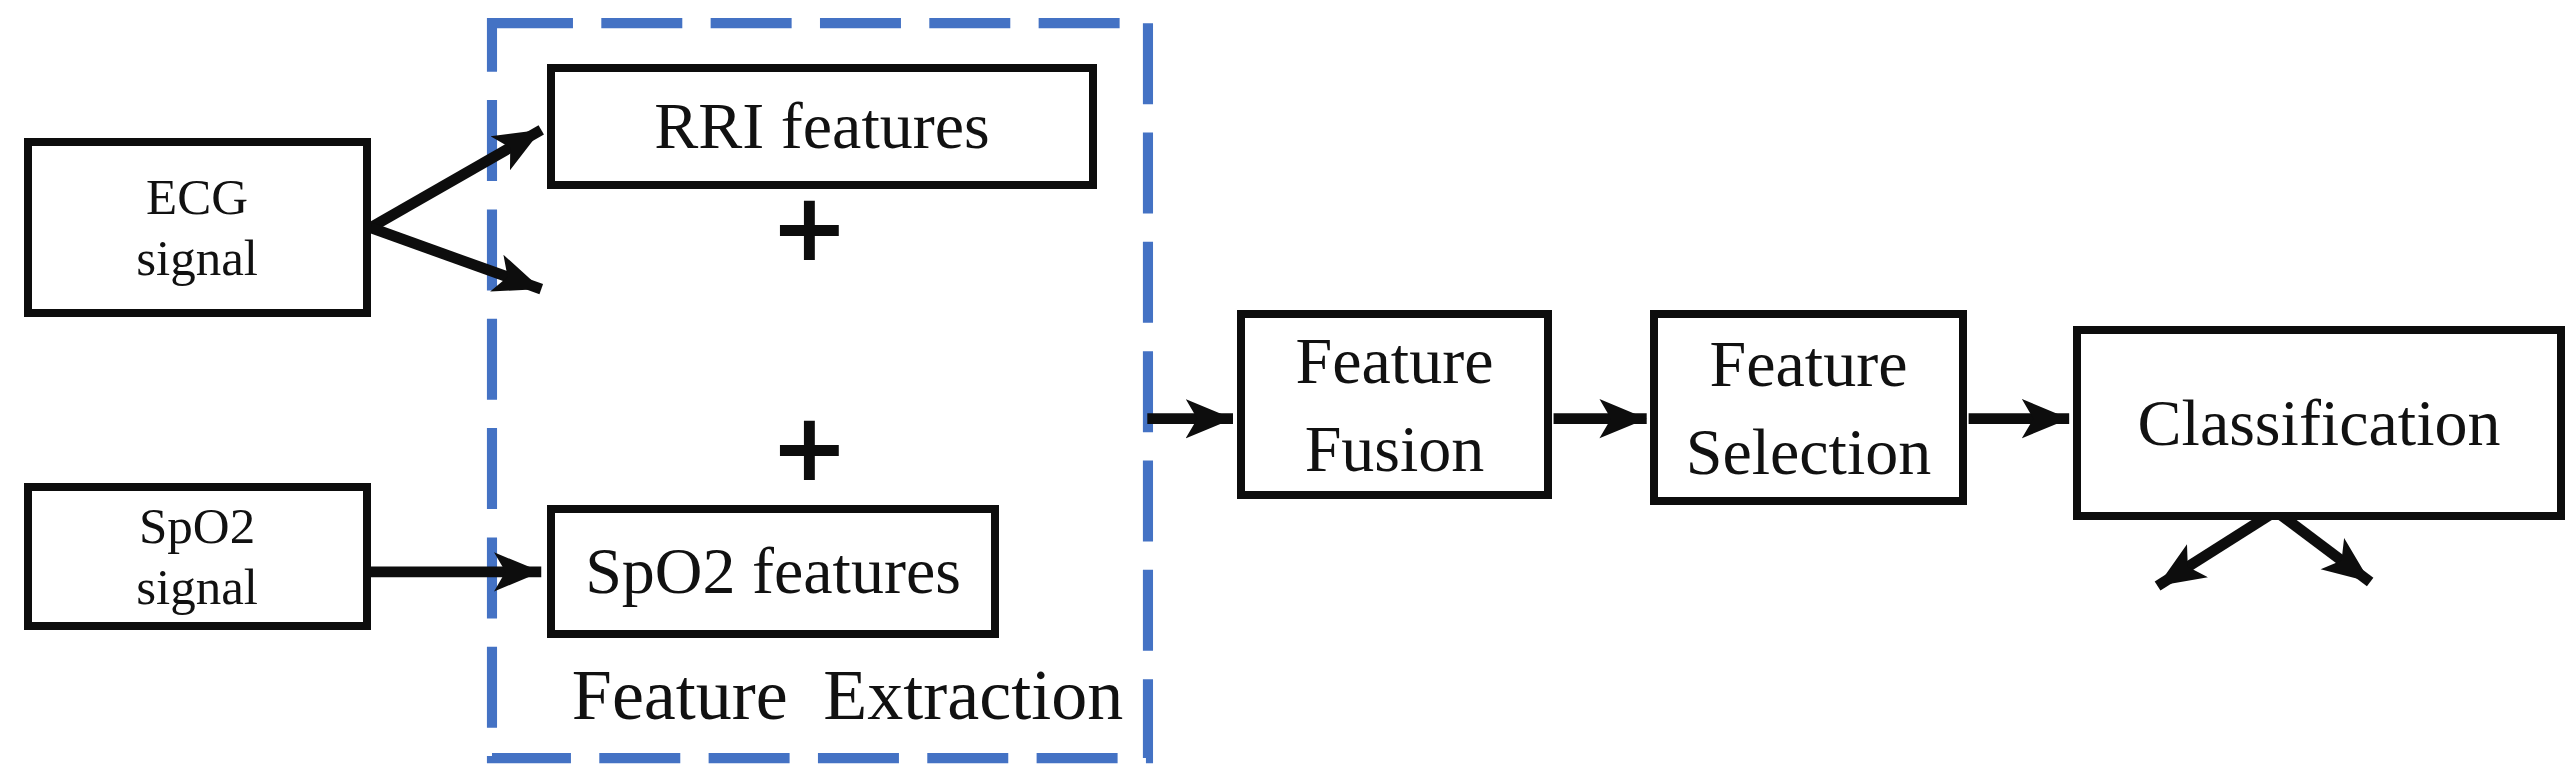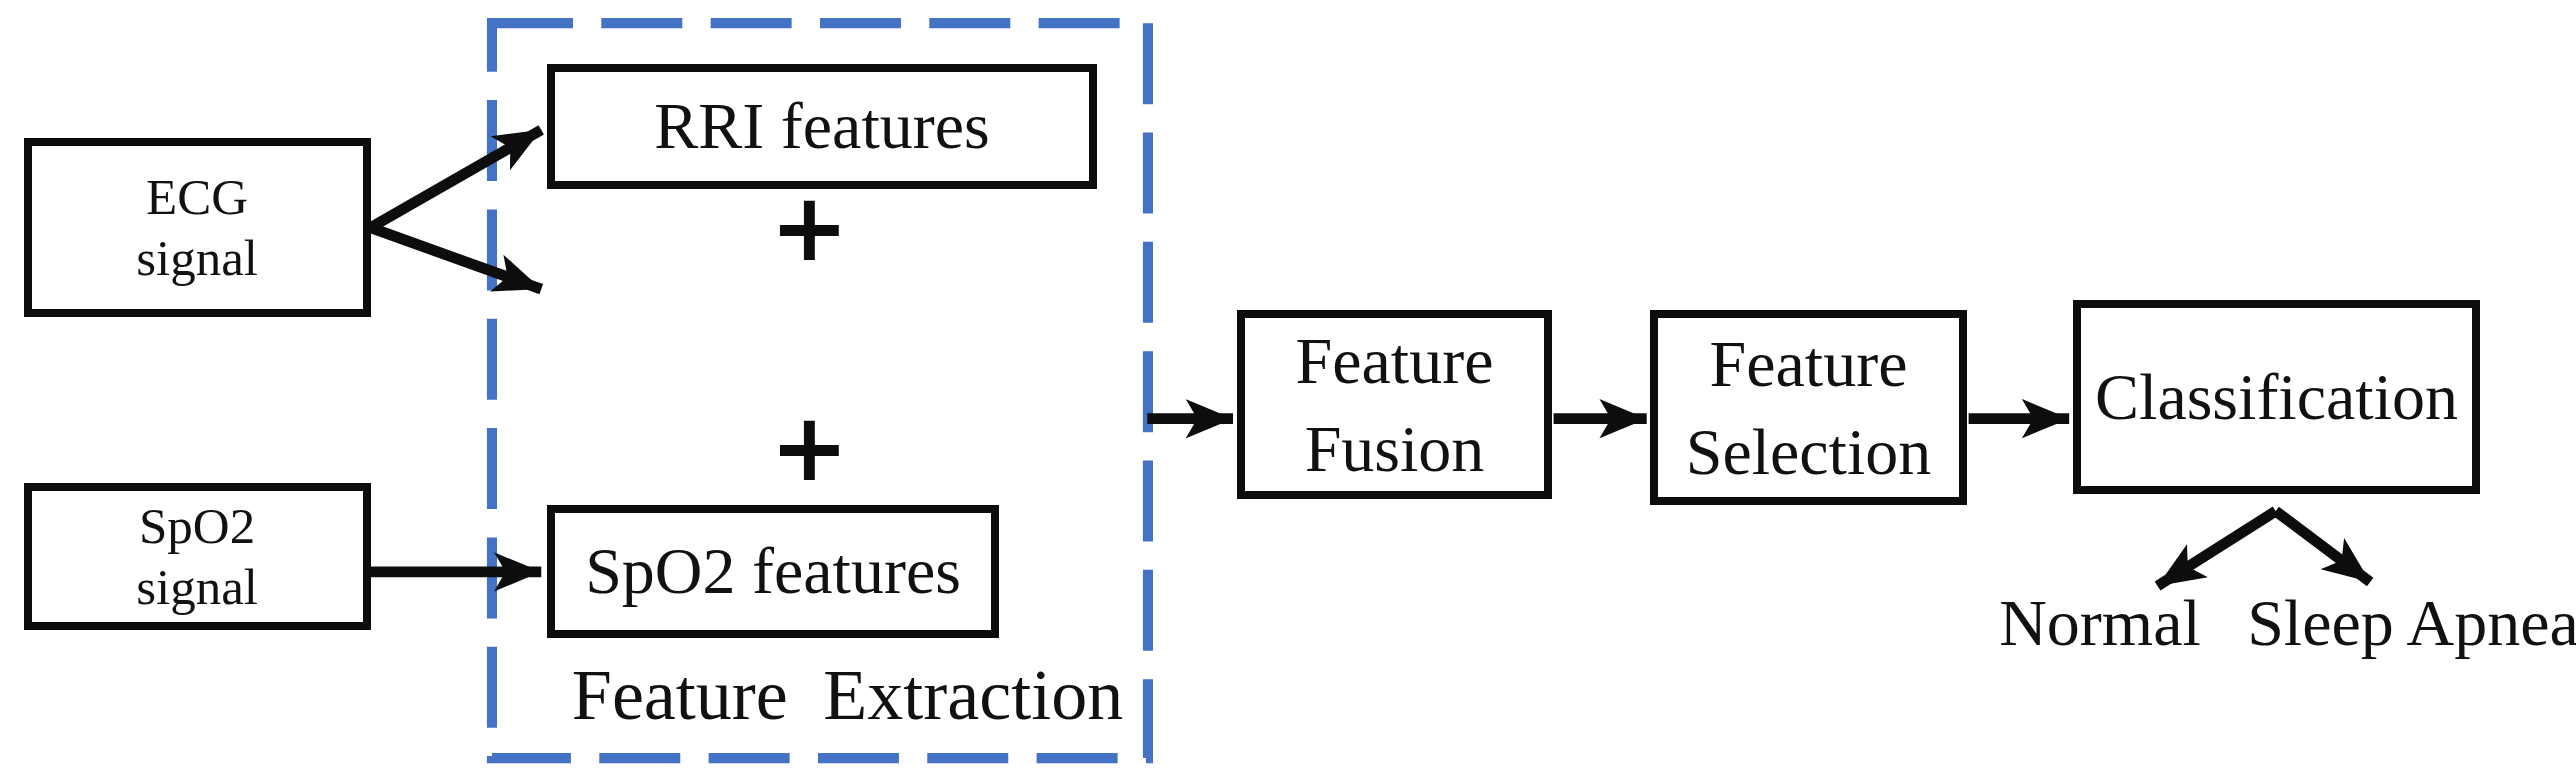"Classification" div.node { top: 300px -> 326px; width: 407px -> 492px }
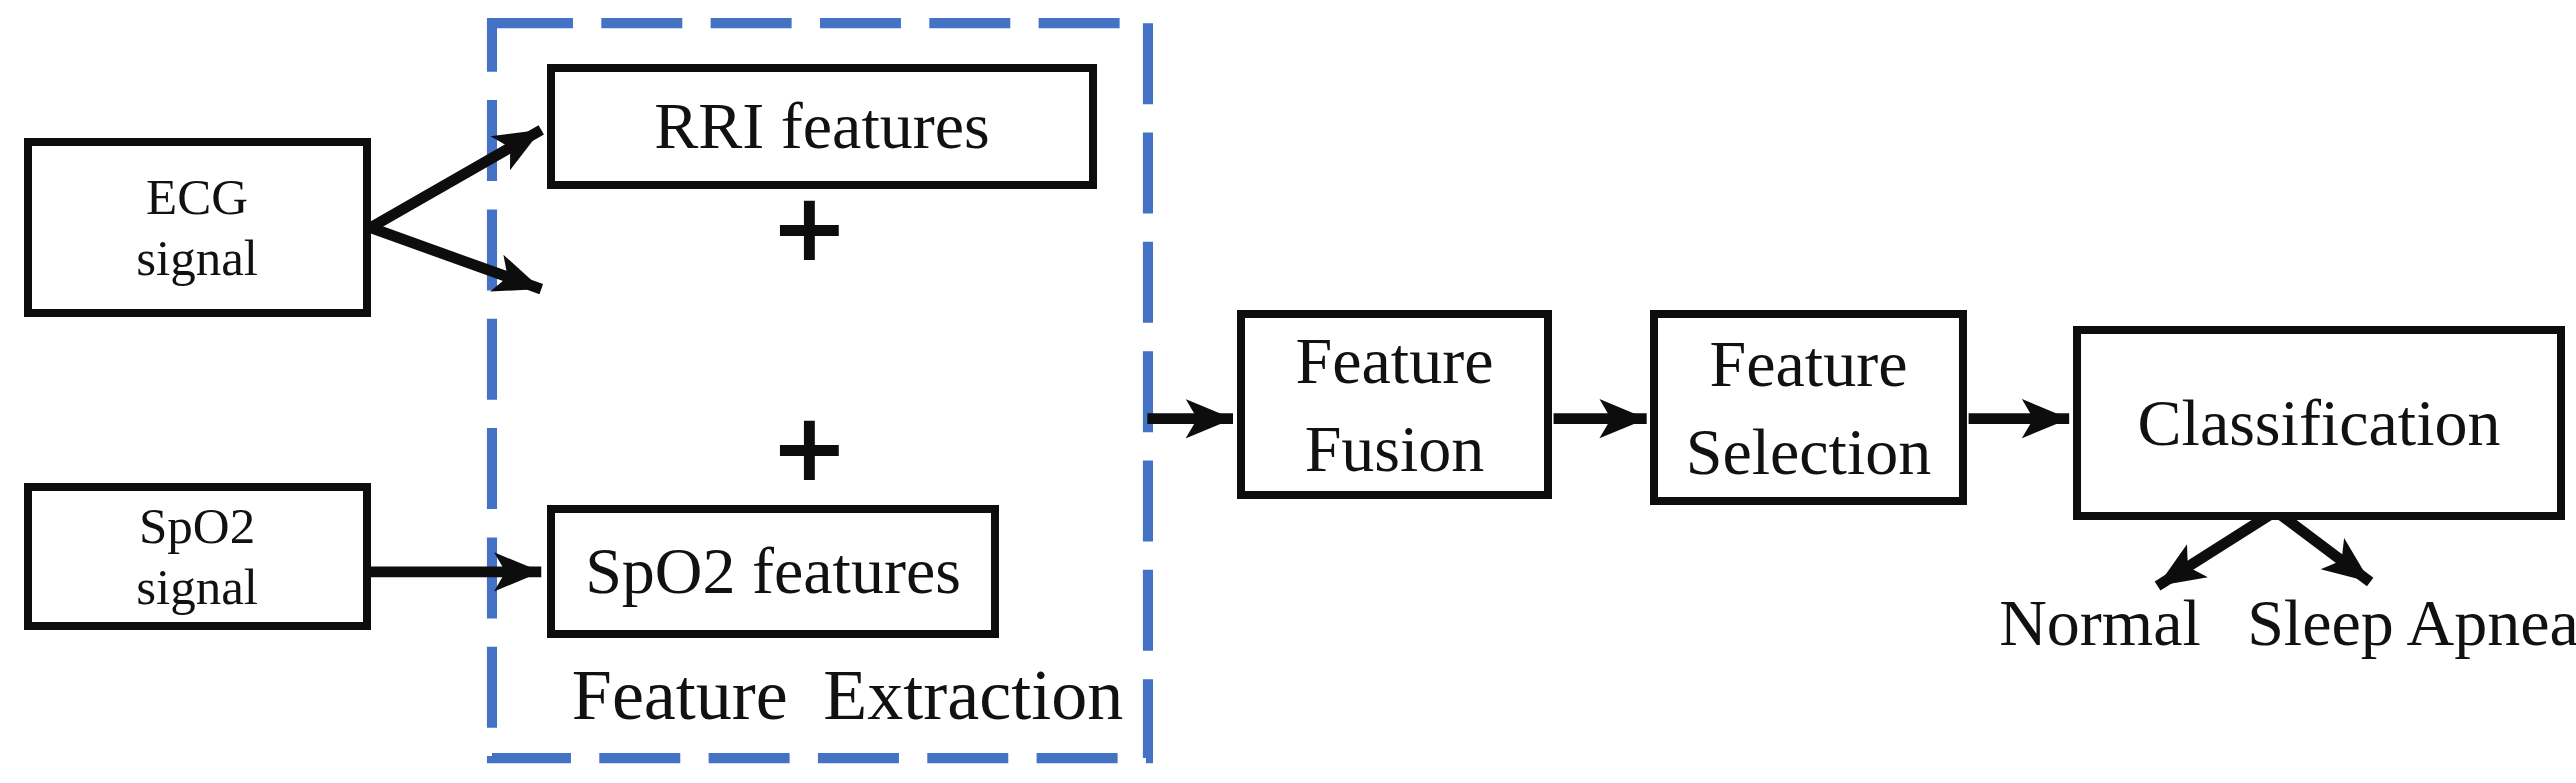"Normal" div.floating-label { html: <div>Normal</div> -> none }
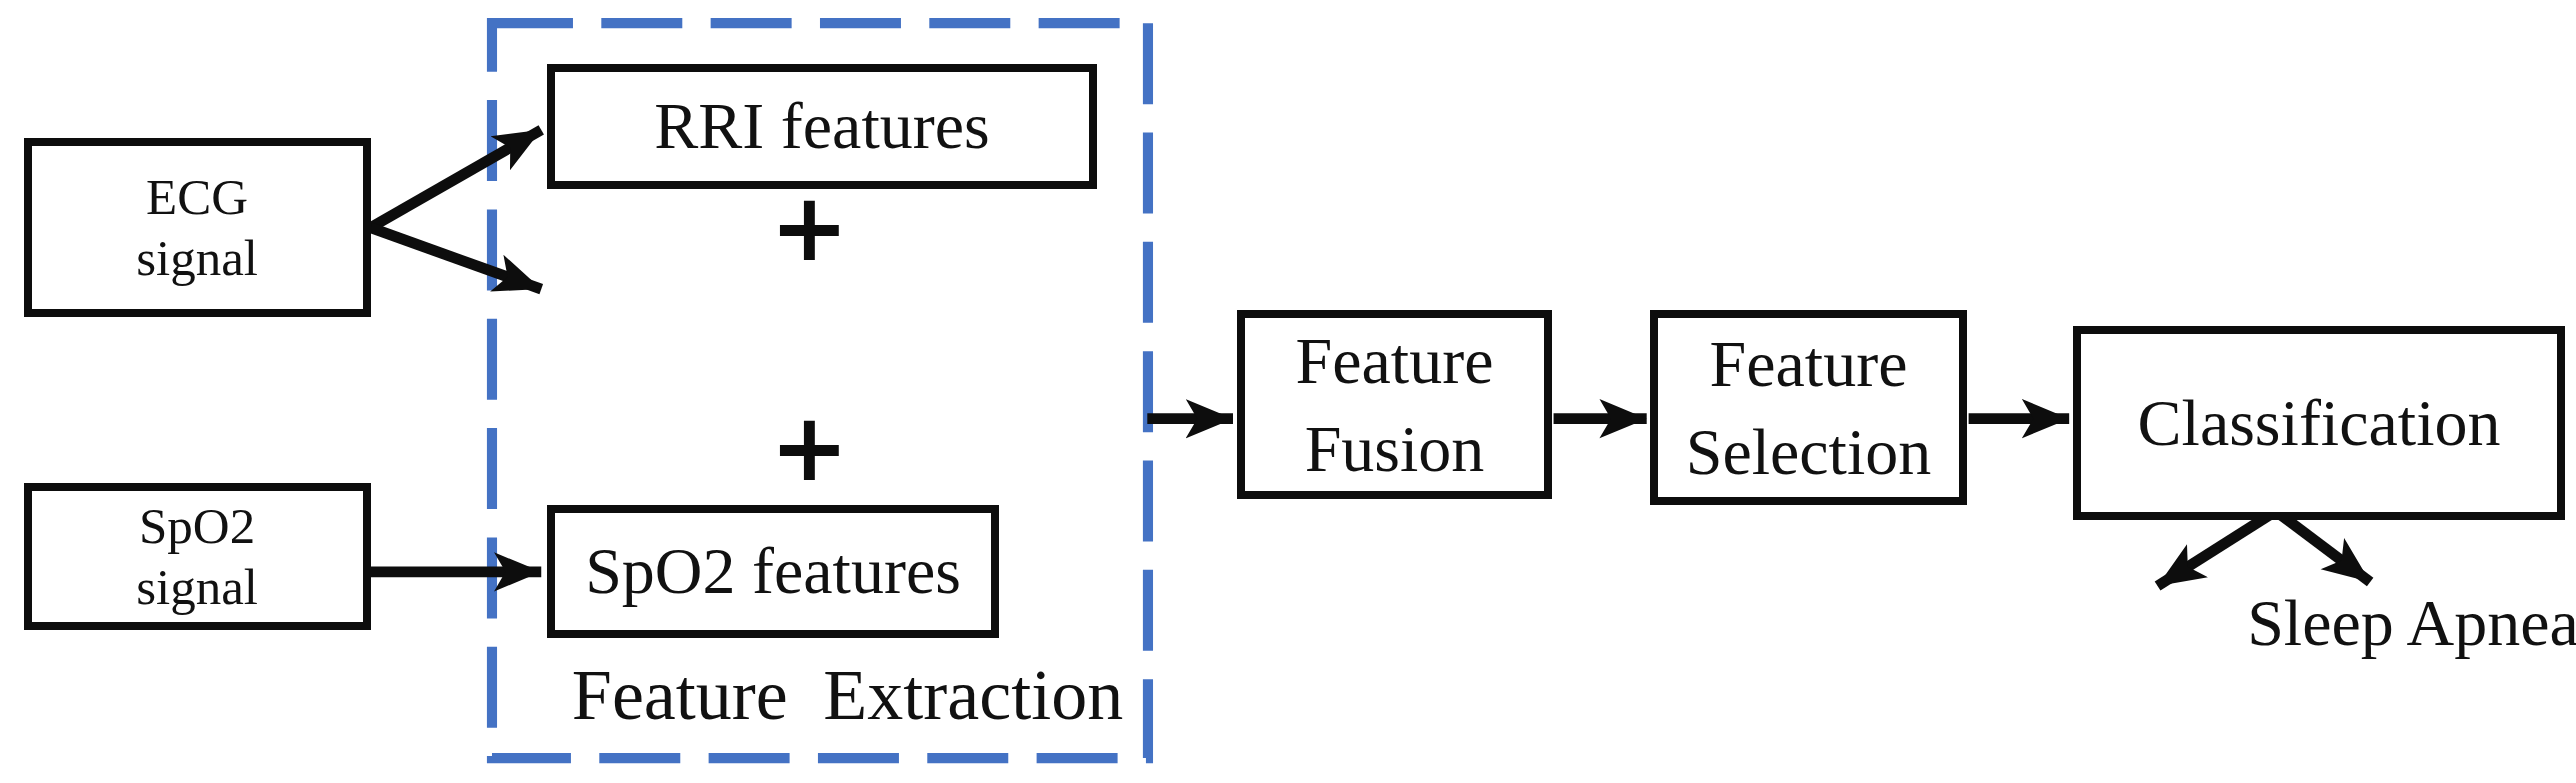"Sleep Apnea" div.floating-label { html: <div>Sleep Apnea</div> -> none }
